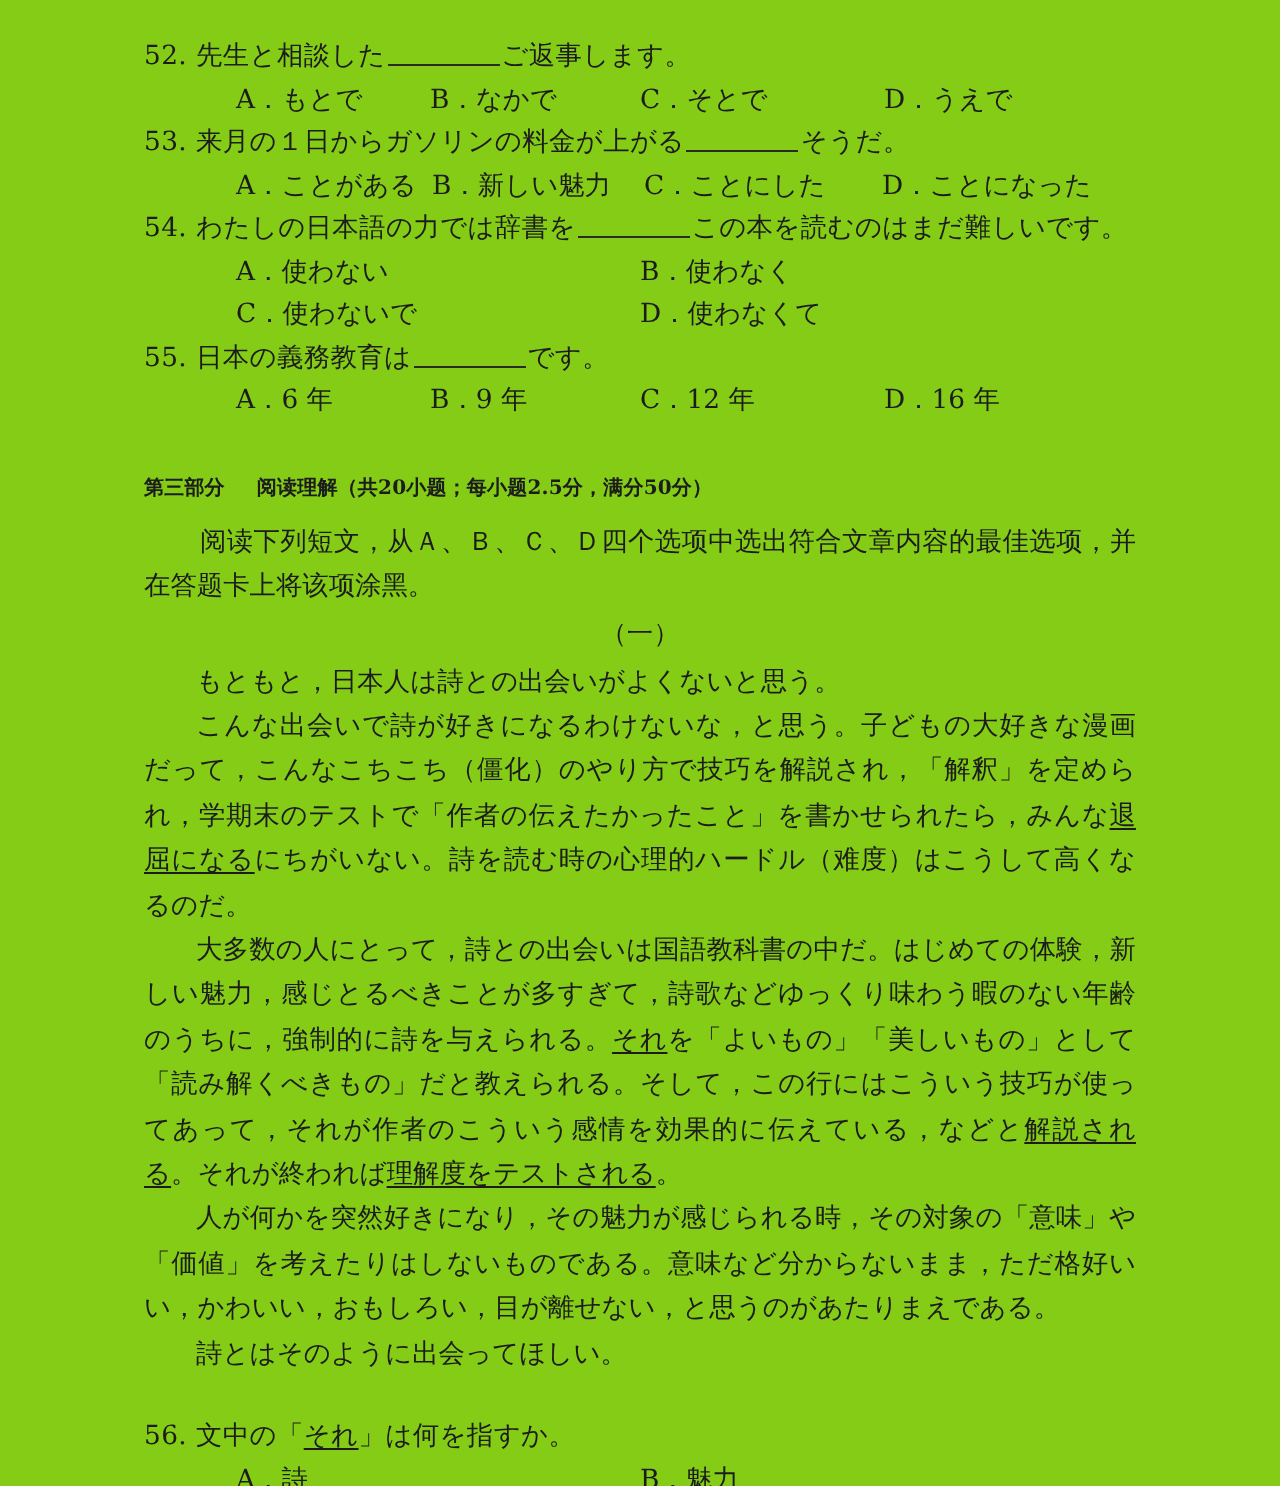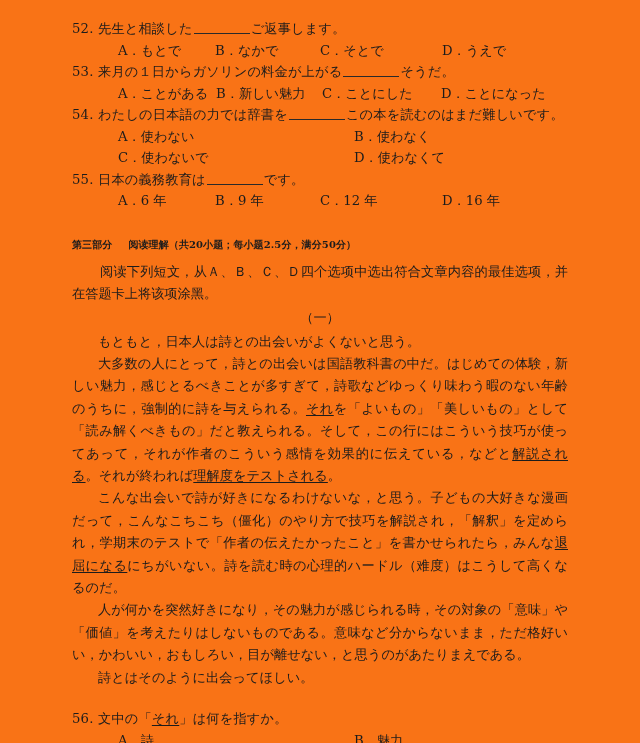"52. 先生と相談した ご返事します。" .page { background: #f97316 -> #84cc16 }
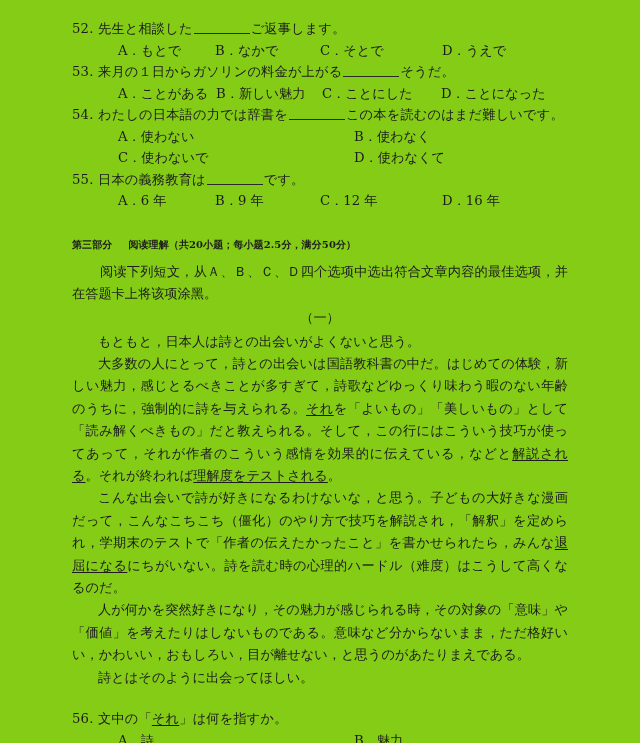"B．使わなく" .opts.two .opt:nth-child(2) { margin-left: 34px -> none }
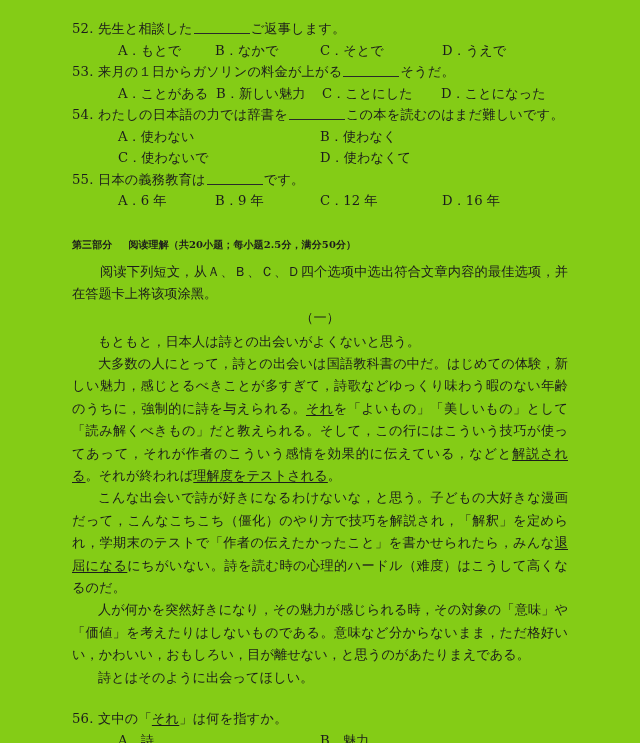"大多数の人にとって，詩との出会いは国語教科書の中だ。はじめての体験，新しい魅力，" div.para { order: before "こんな出会いで詩が好きになるわけないな，と思う。子どもの大好きな漫画だって，こん" -> after "こんな出会いで詩が好きになるわけないな，と思う。子どもの大好きな漫画だって，こん" }
